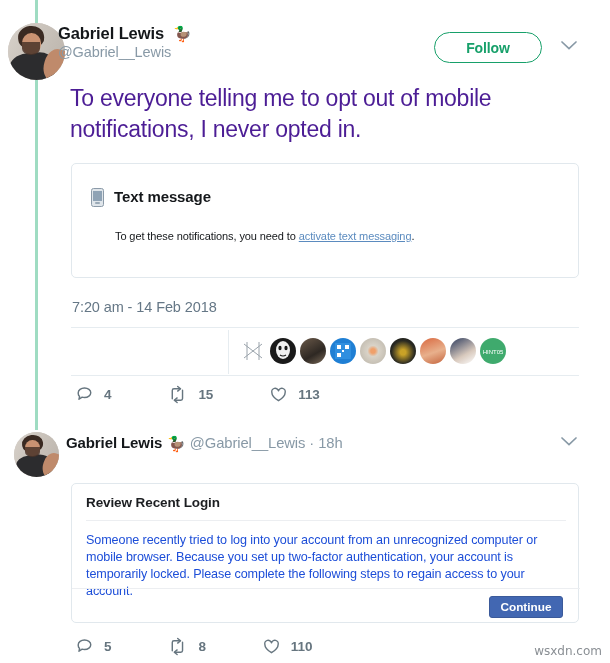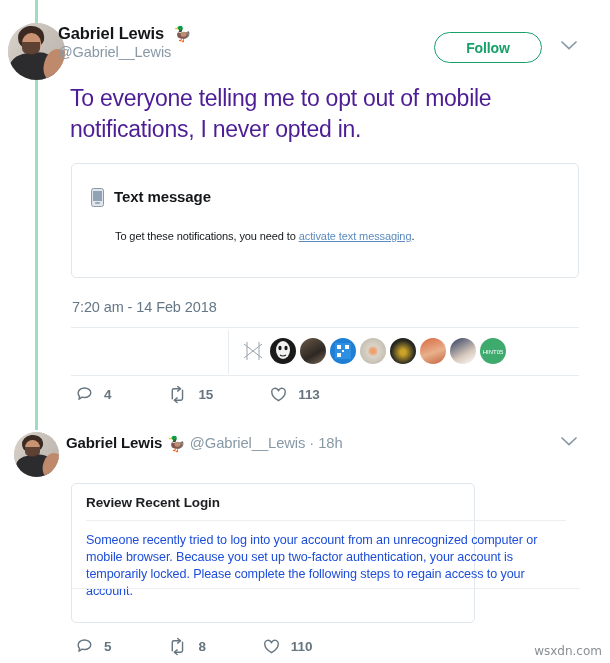"Review Recent Login" #login-card { width: 404px -> 508px }
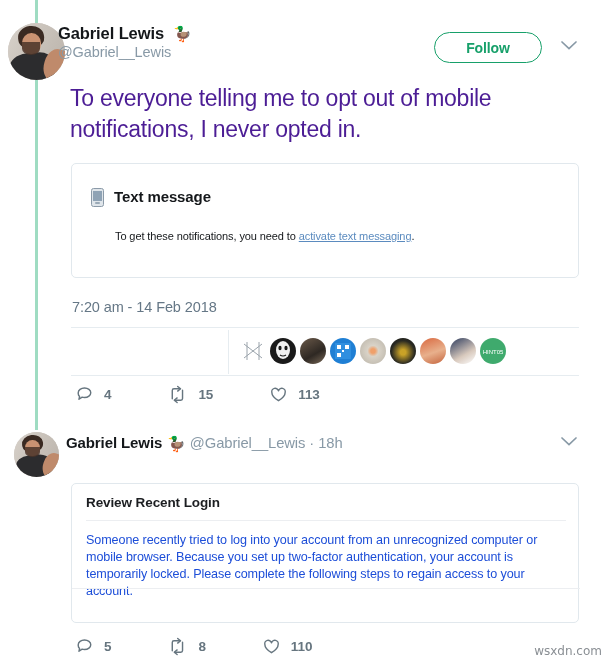"Continue" div.continue-button { html: none -> <div>Continue</div> }
